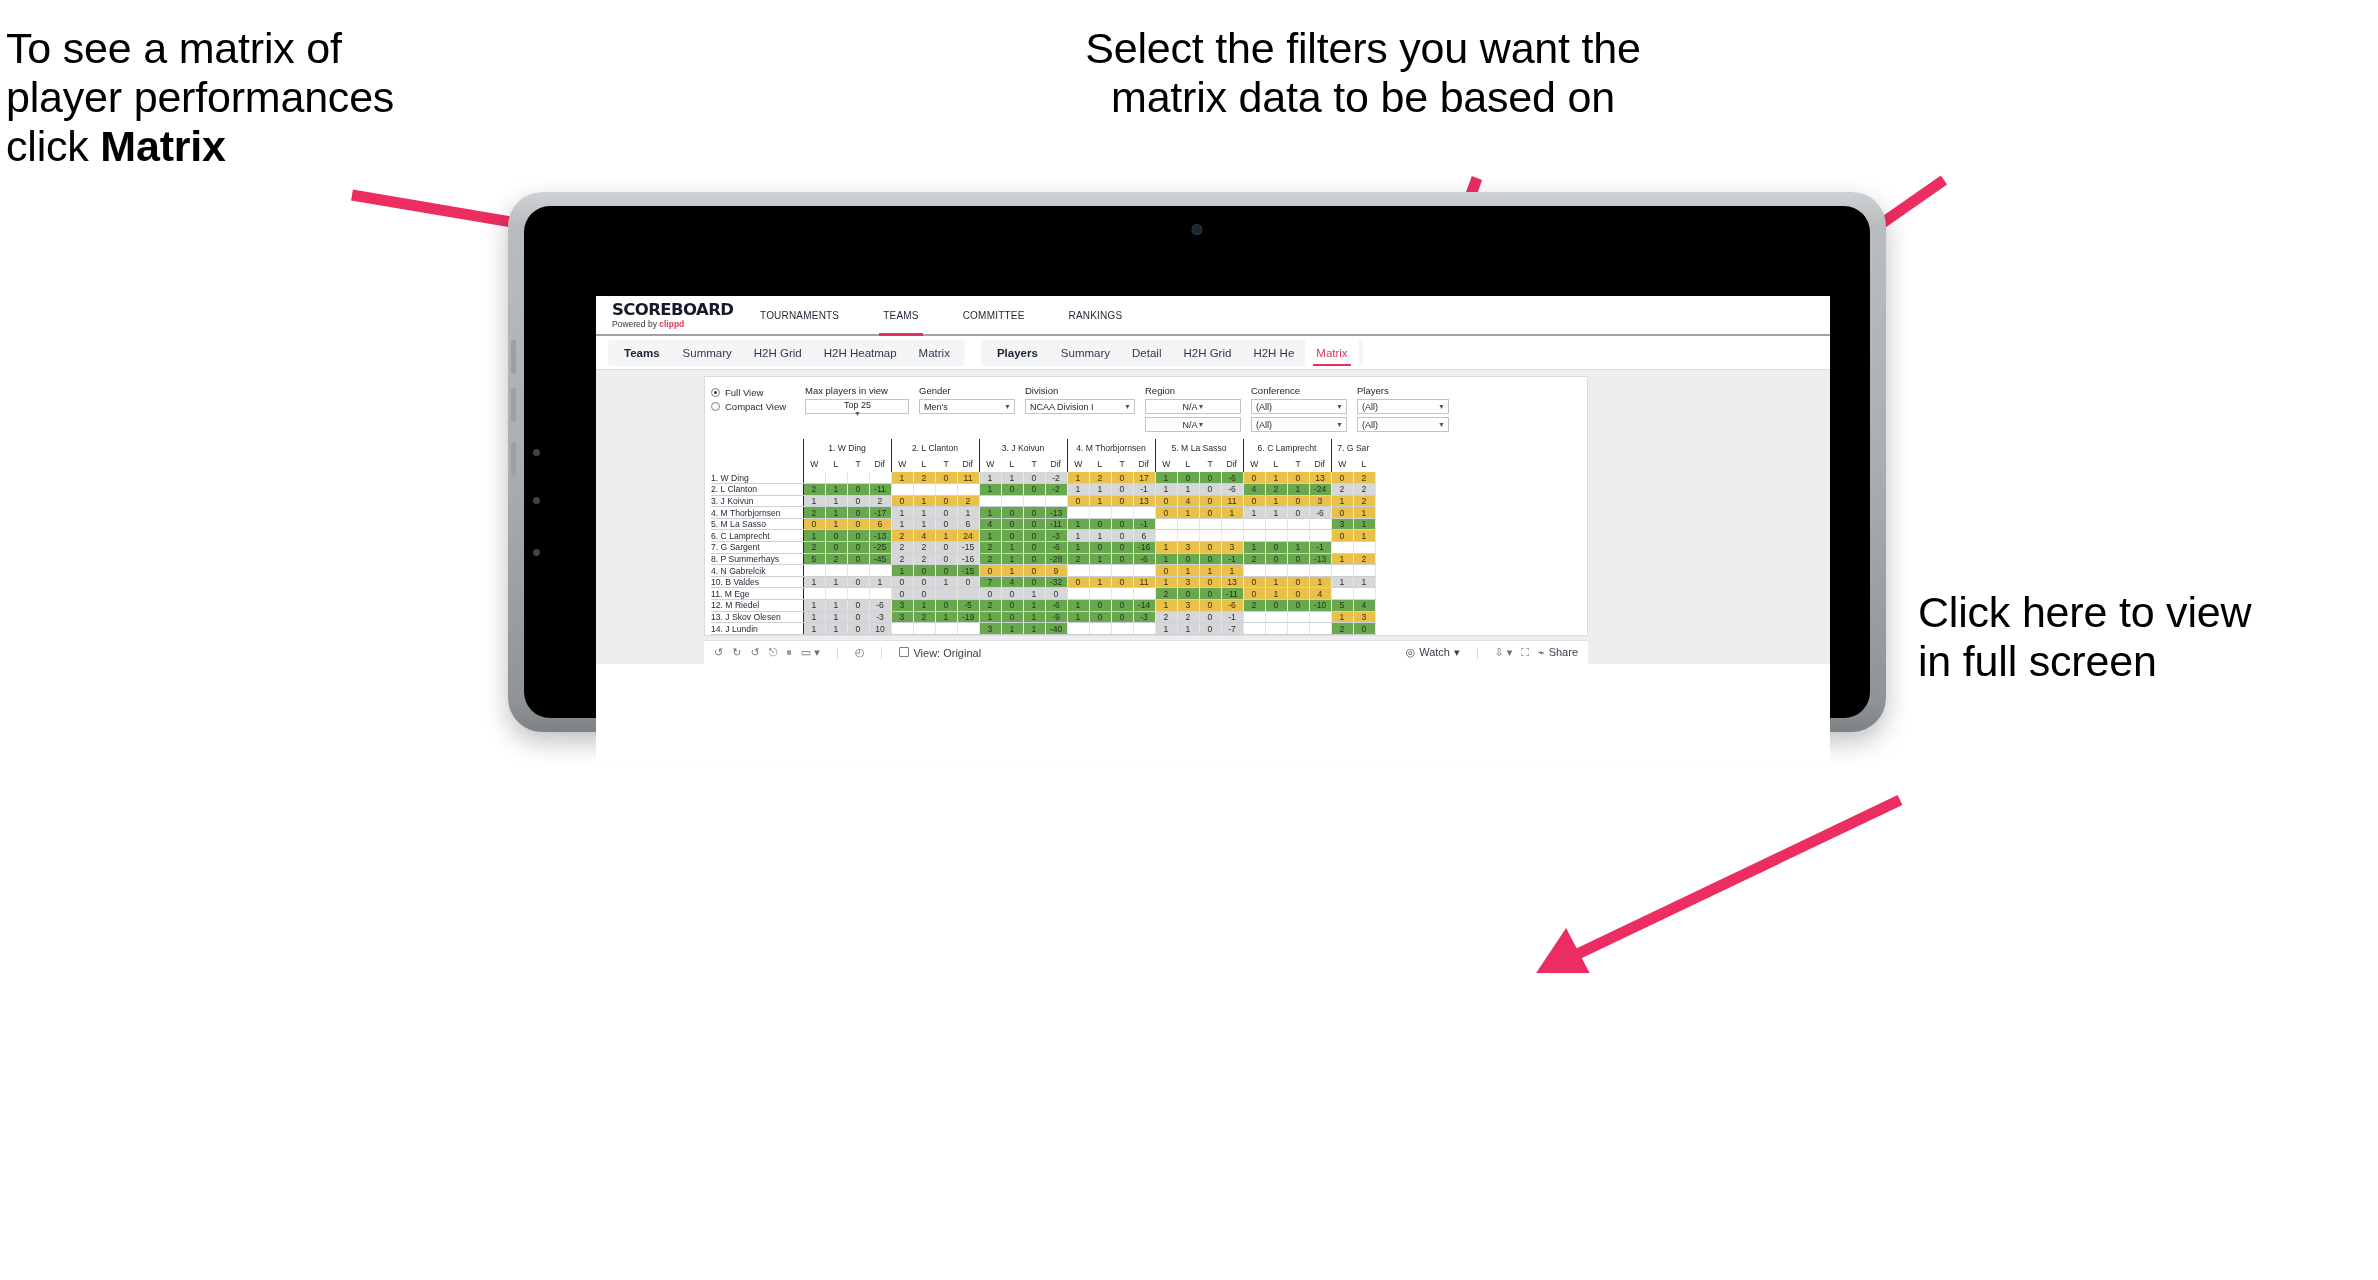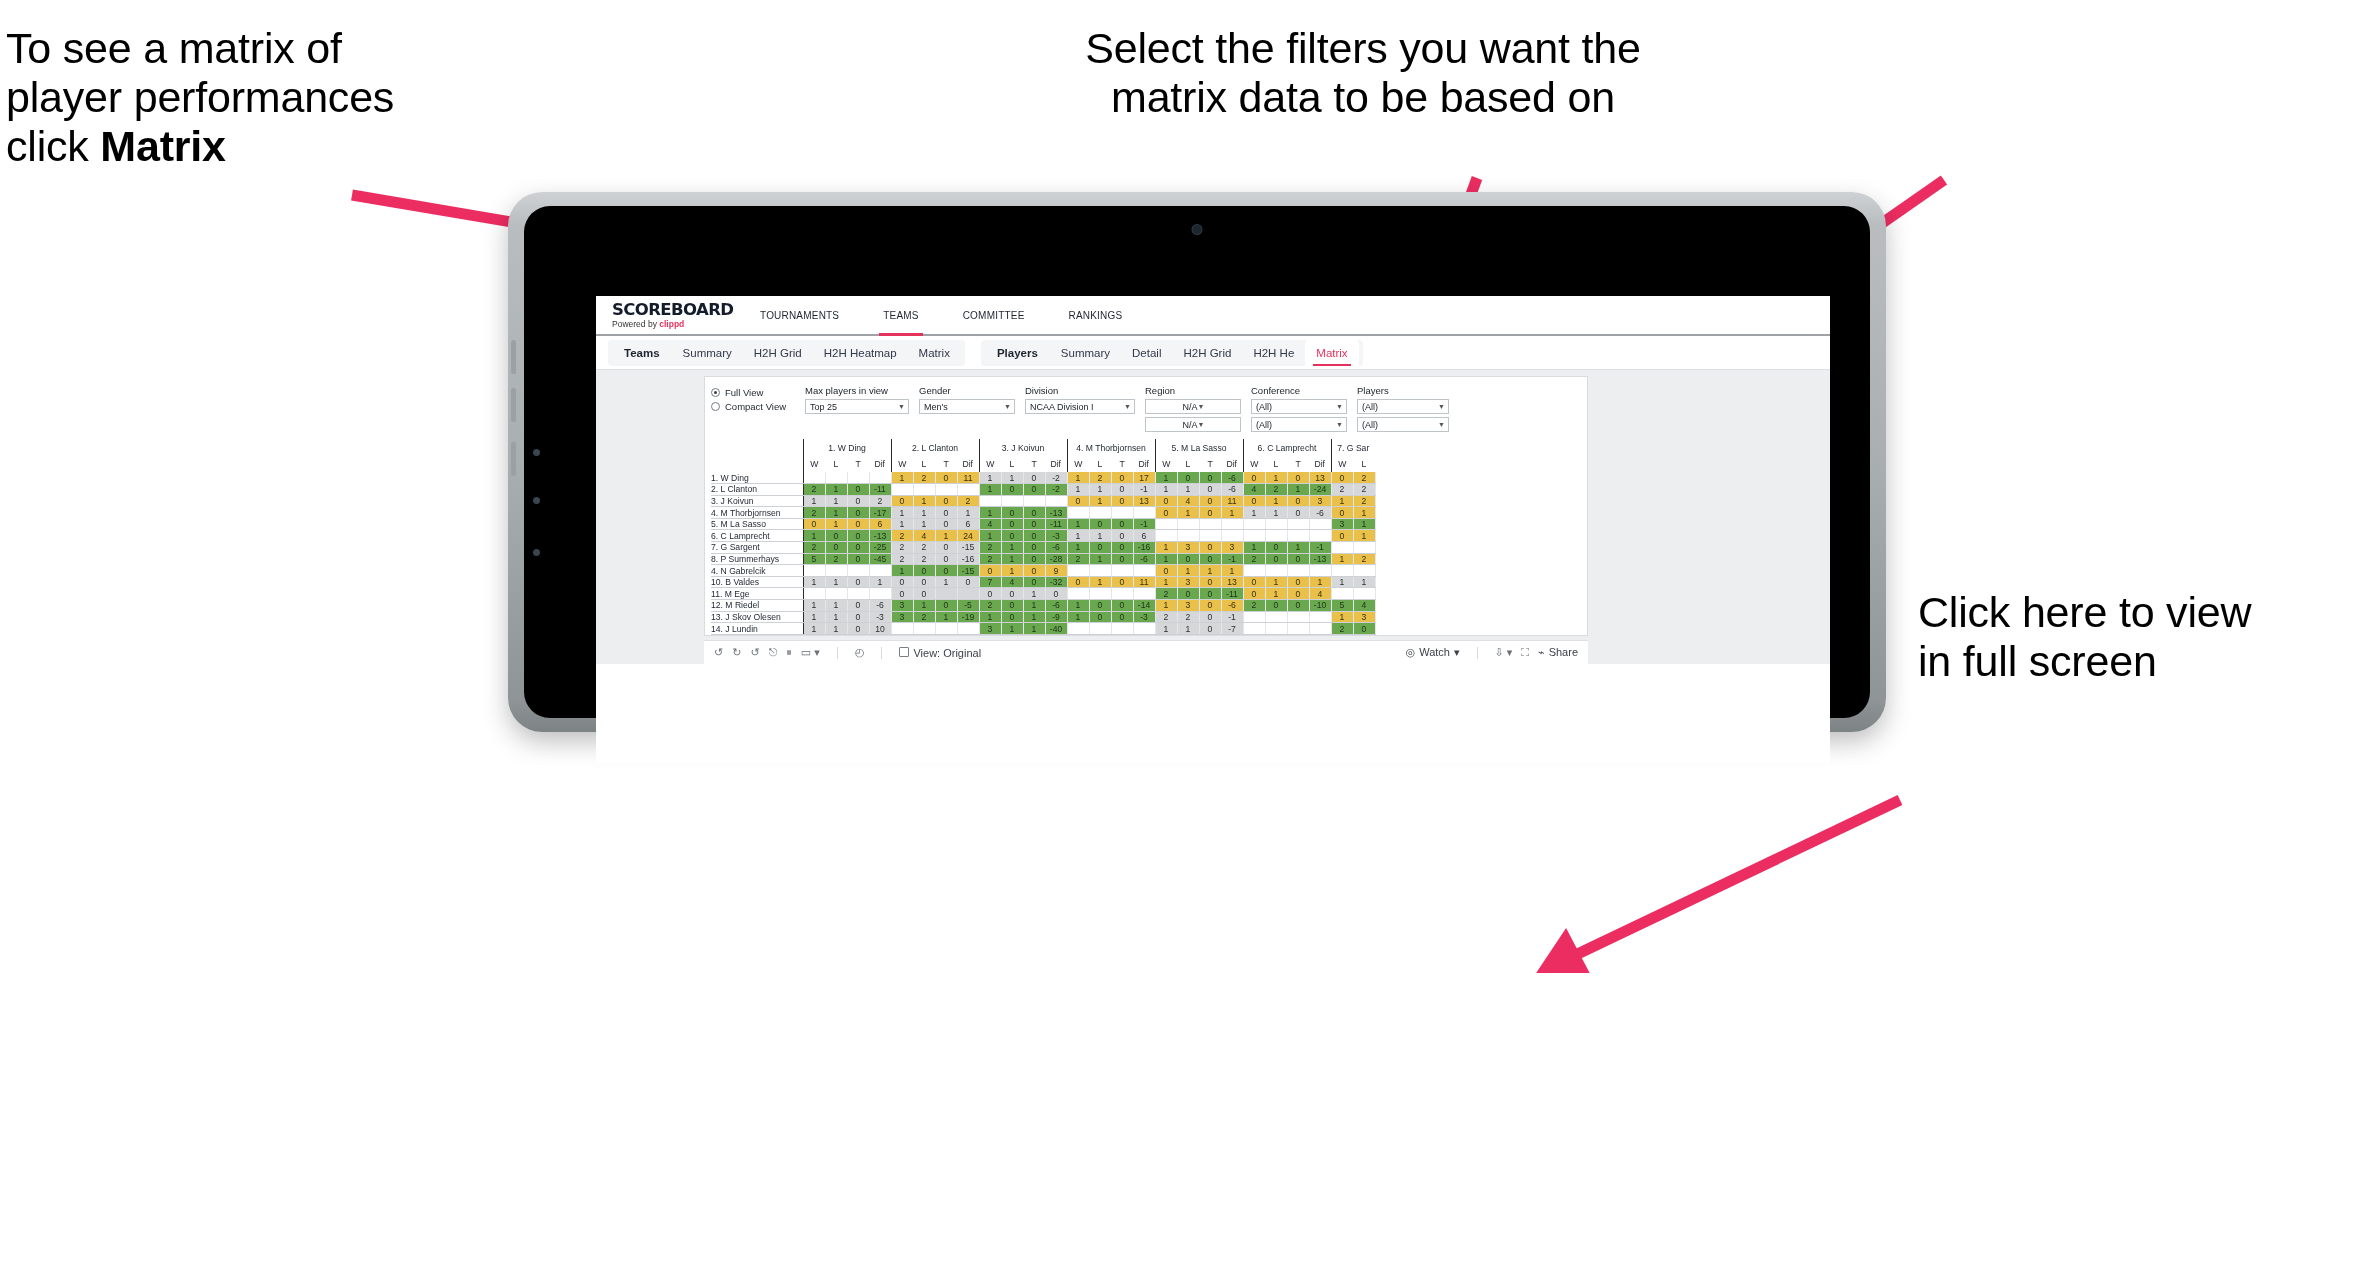"Top 25" .w-max { flex-direction: none -> column }
